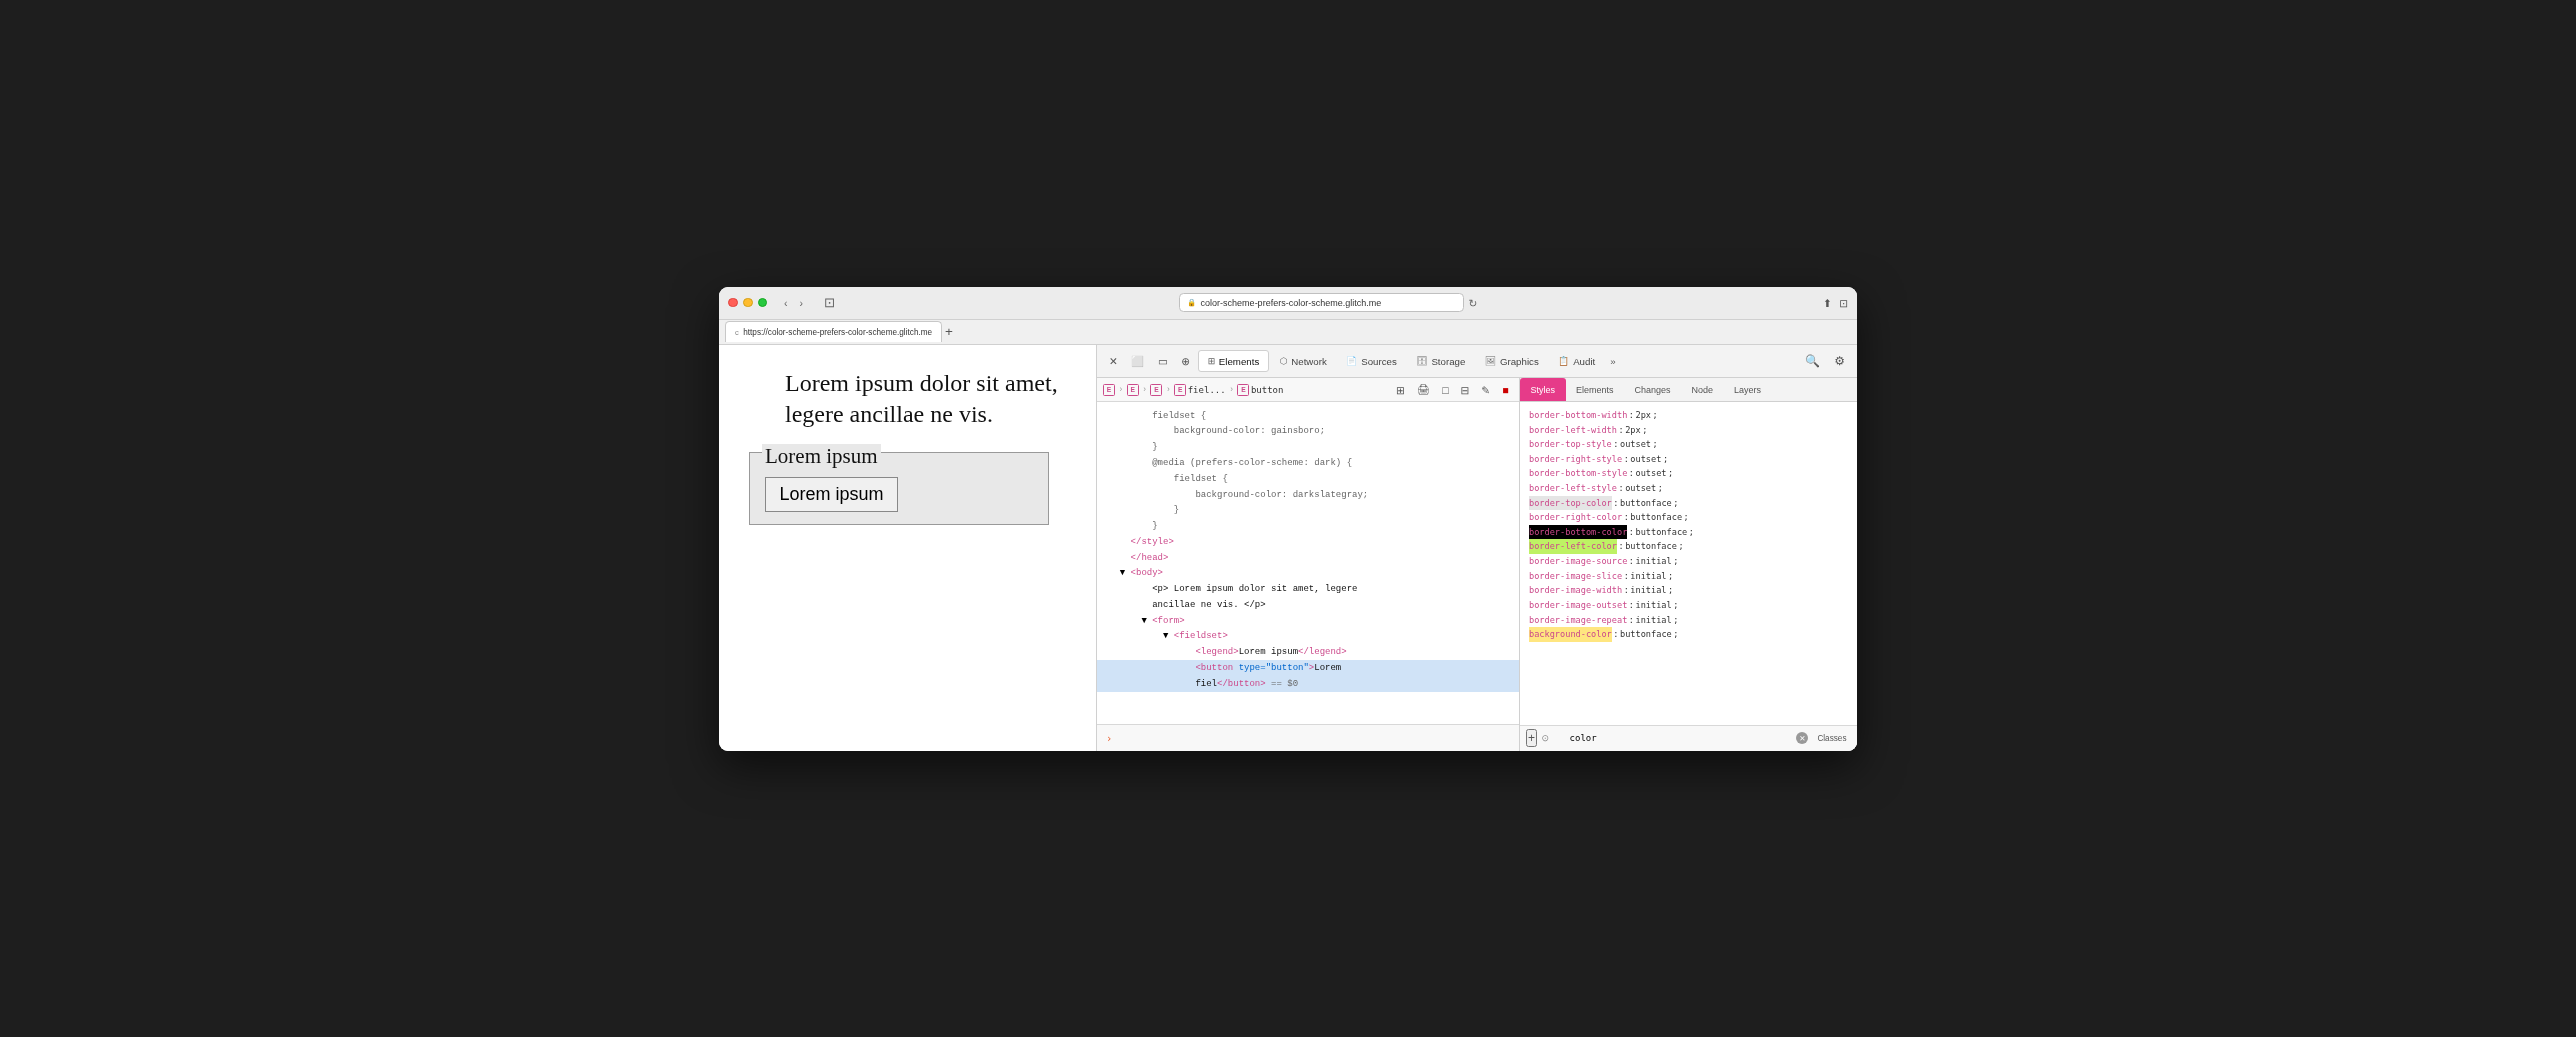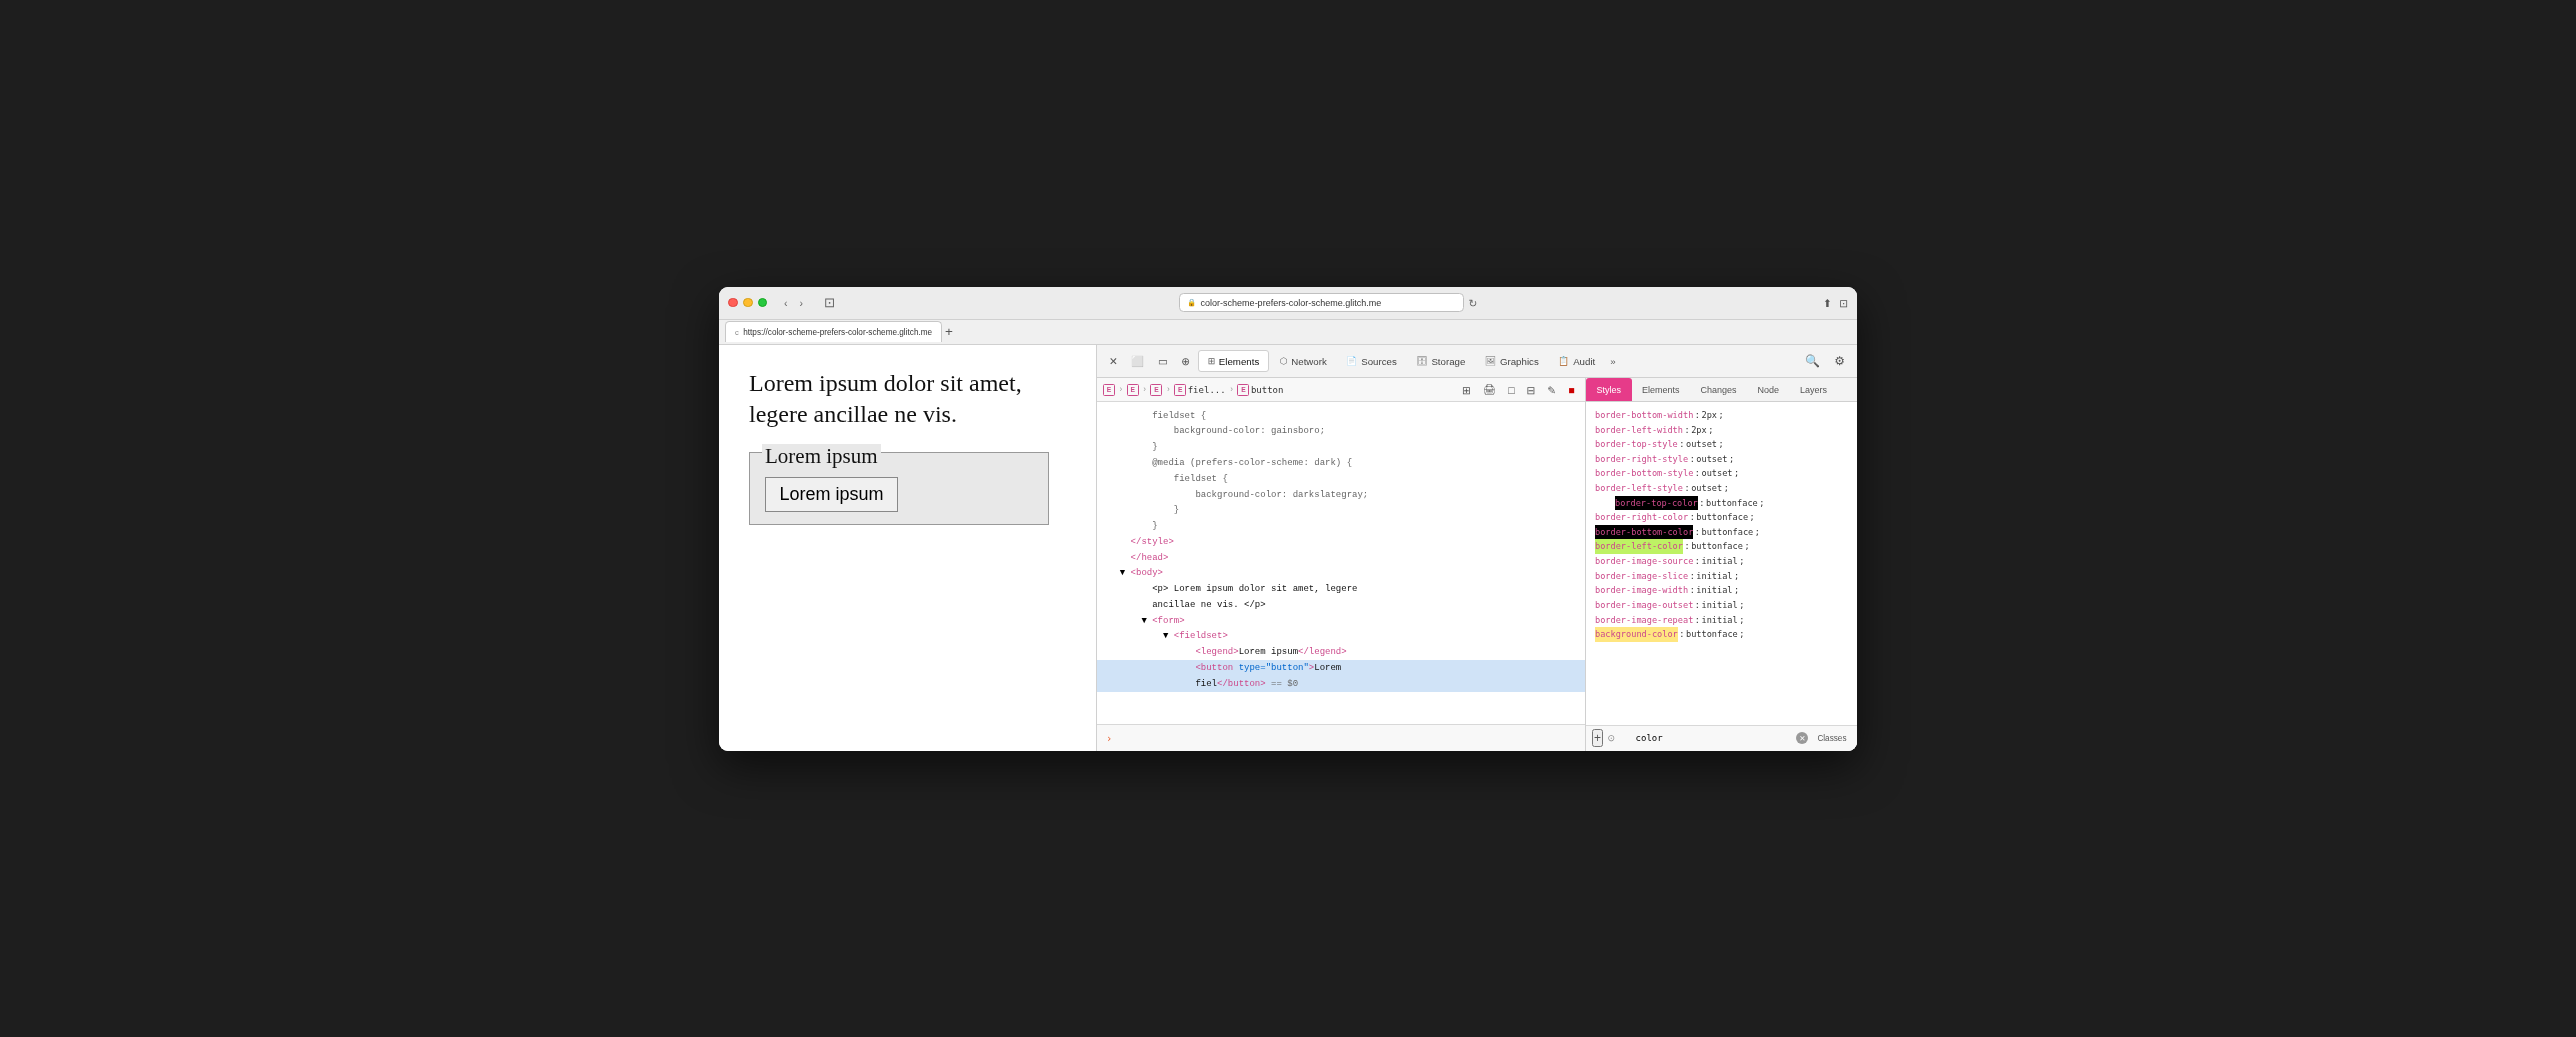"Lorem ipsum dolor sit amet," .page-preview p { margin-left: none -> 36px }
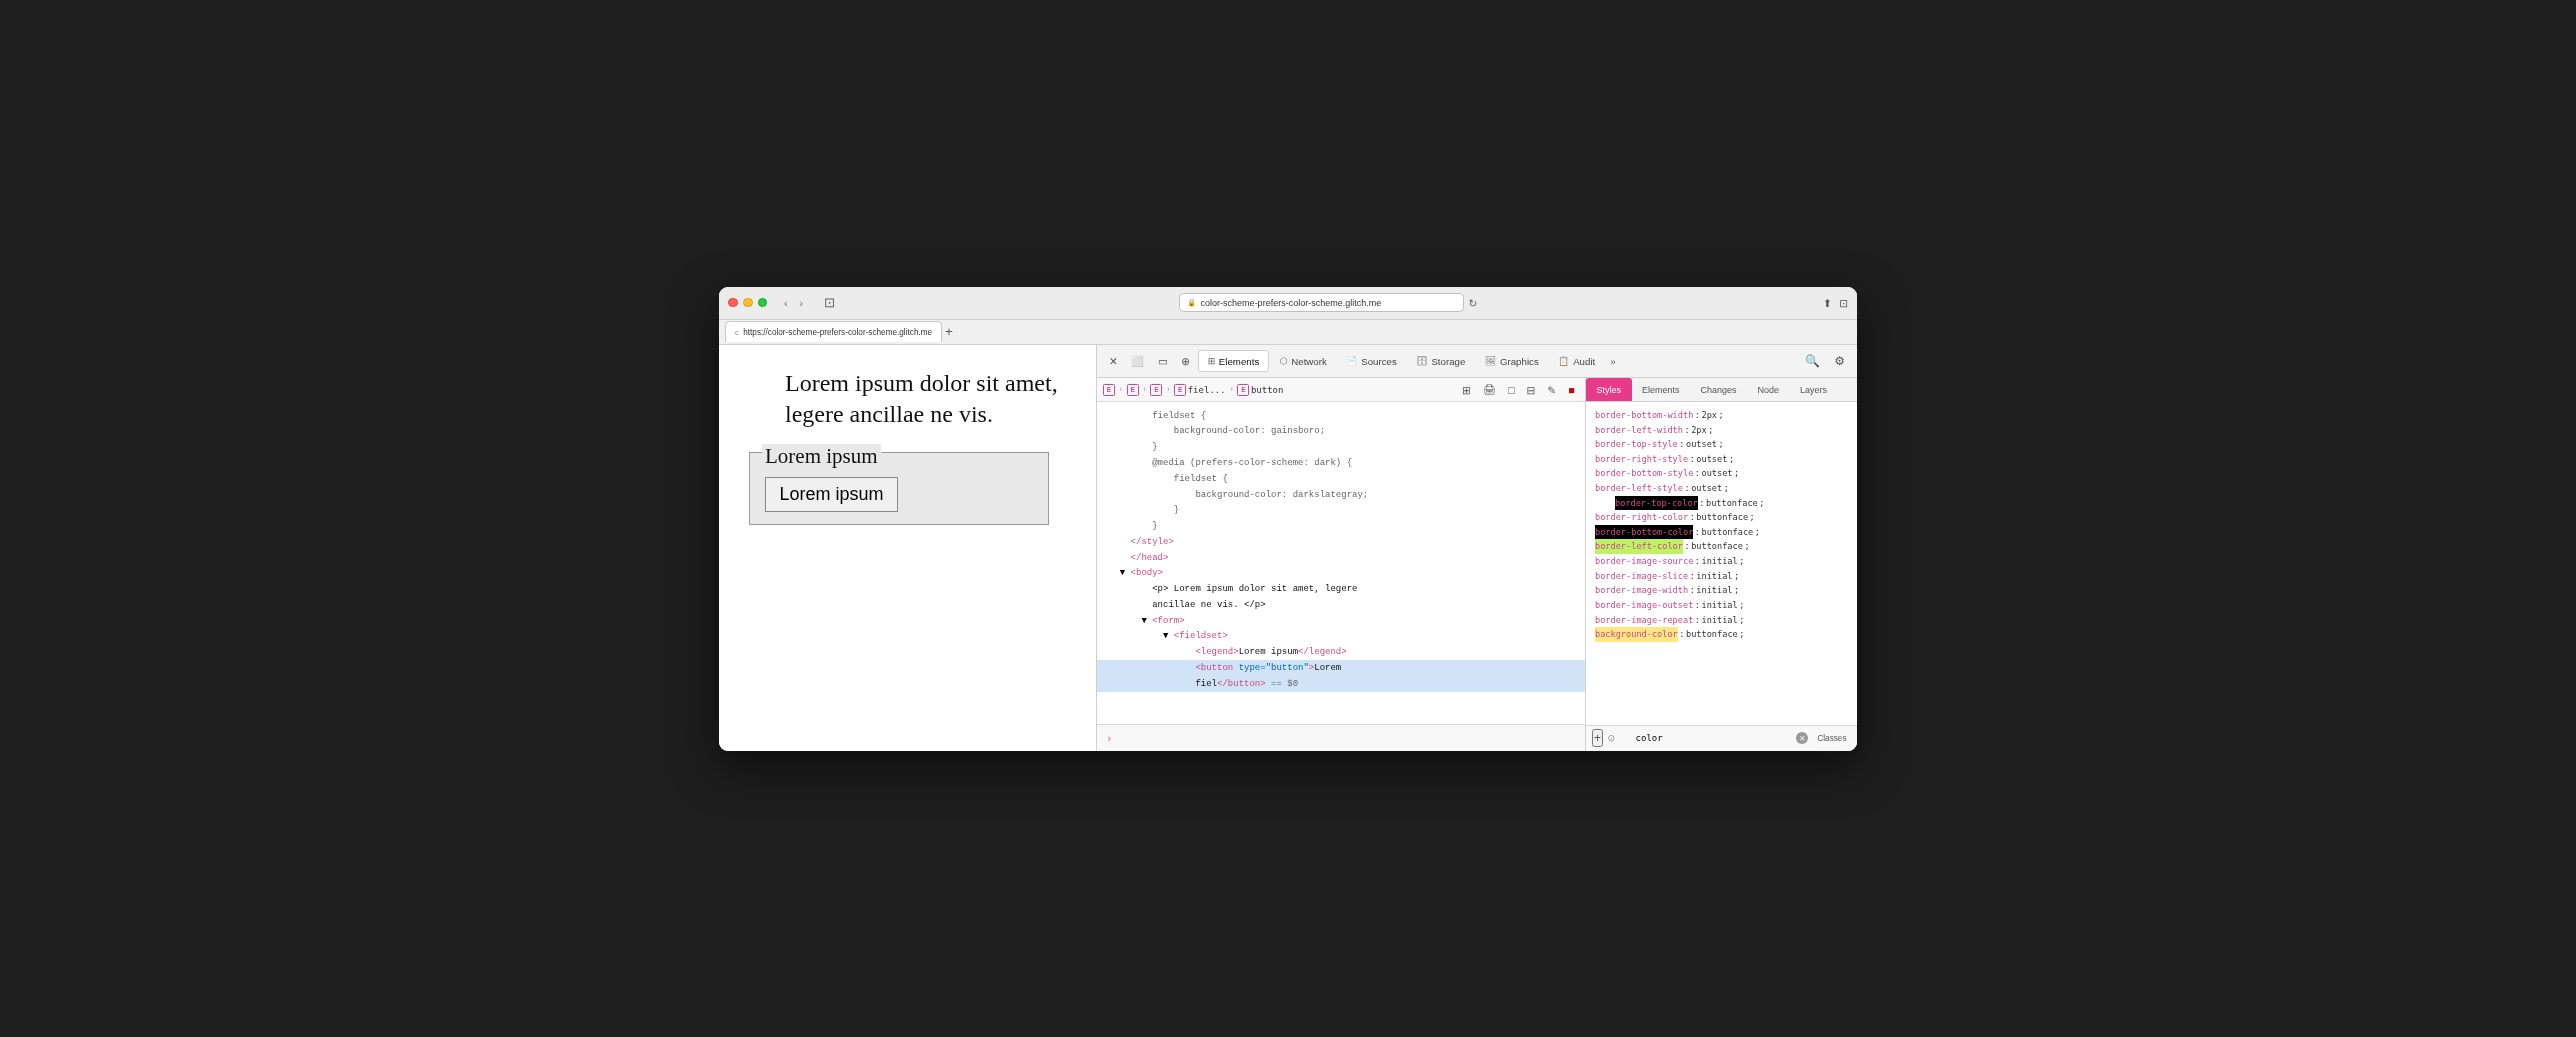"Styles" .styles-panel { width: 272px -> 338px }
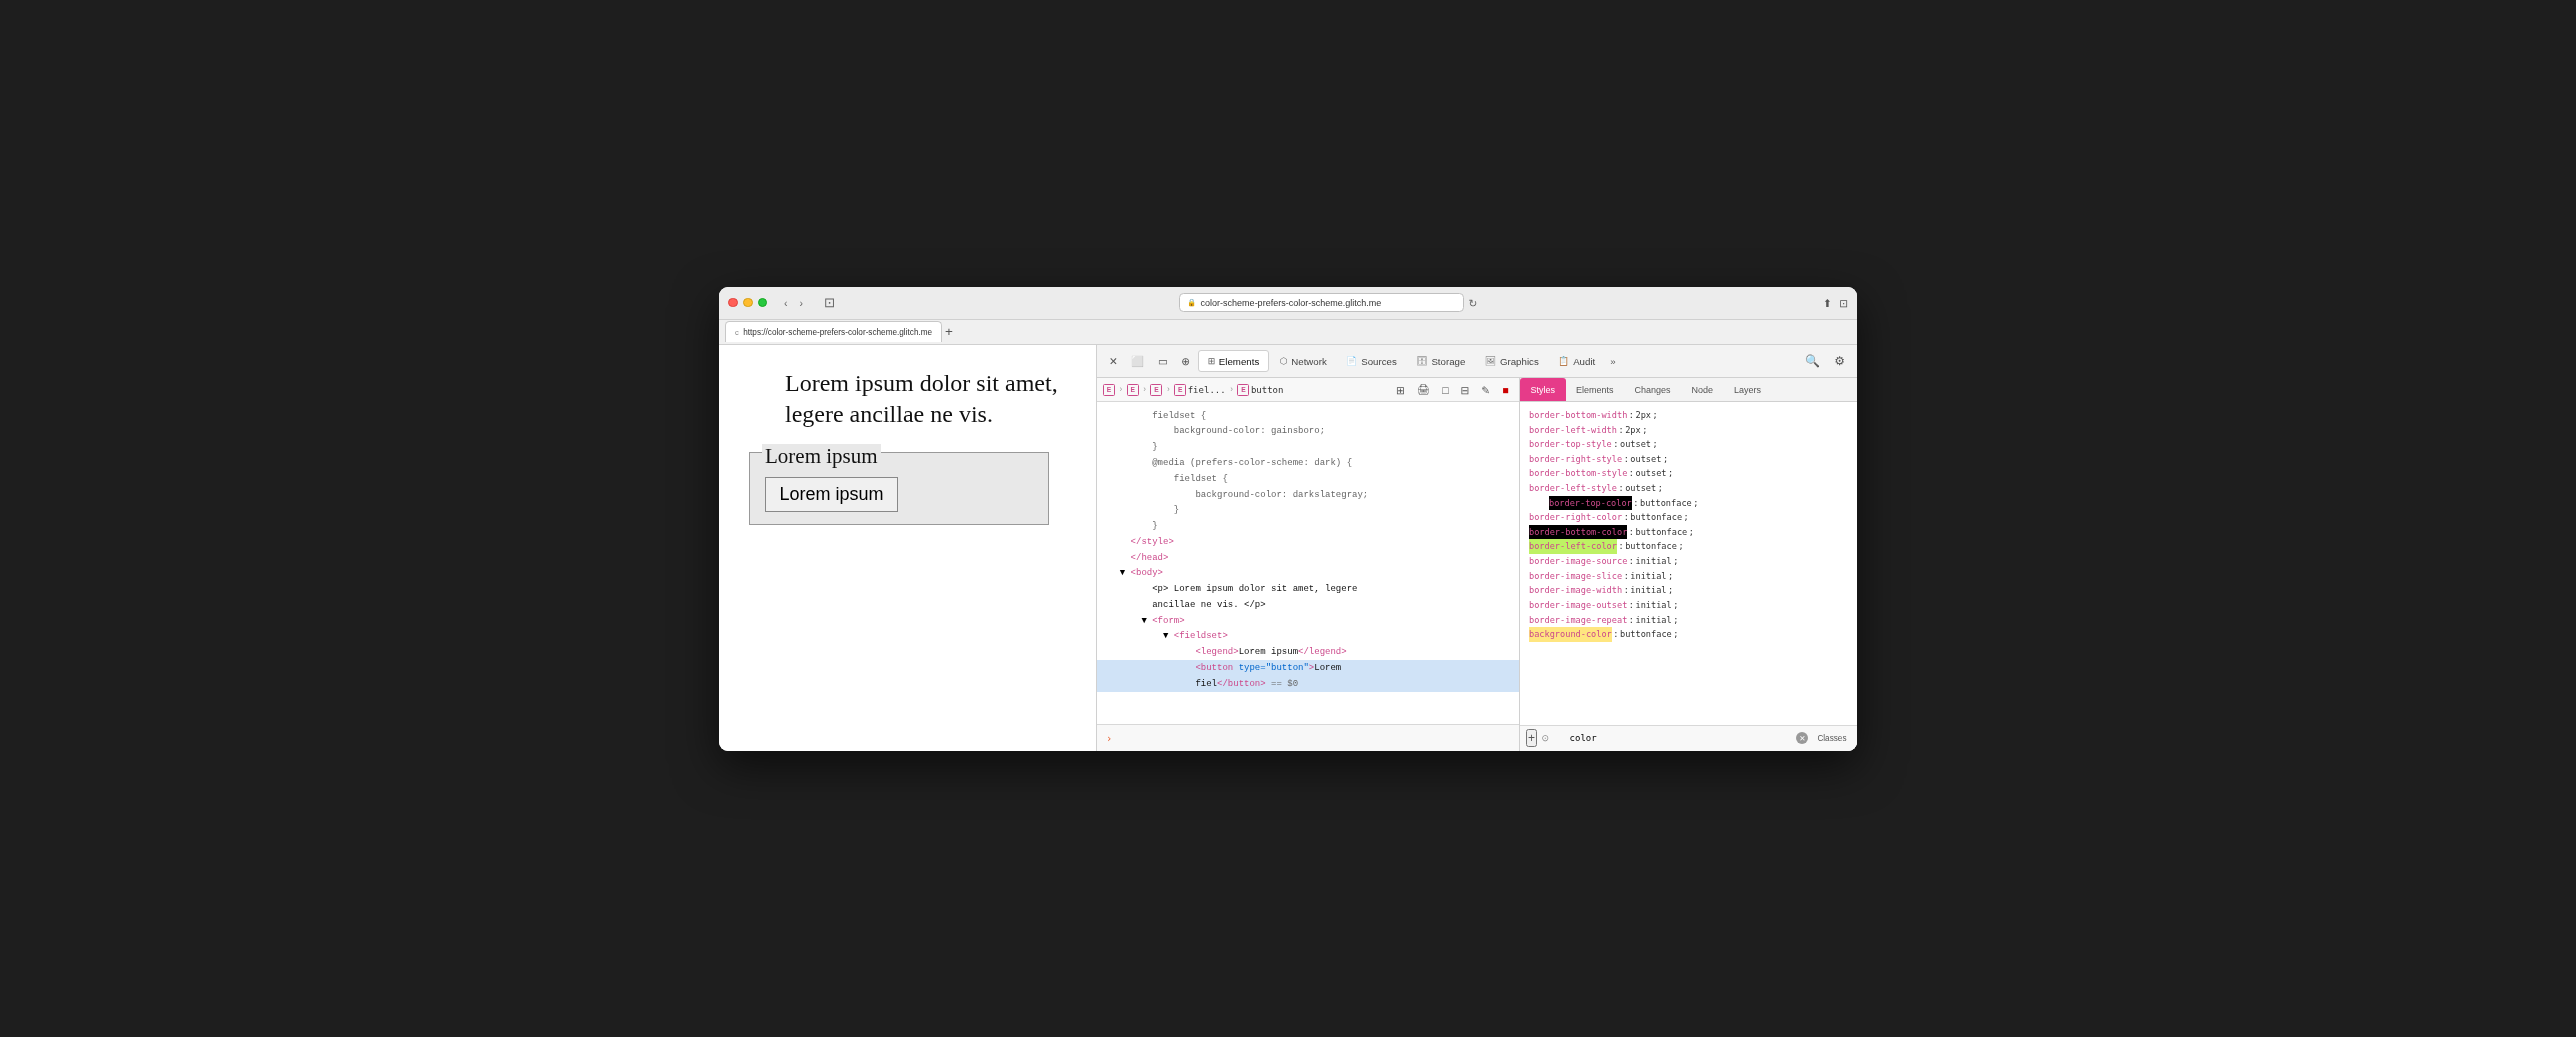"border-top-color" span.prop-name { background: #000000 -> #e5e5e5; margin-left: 20px -> none }
